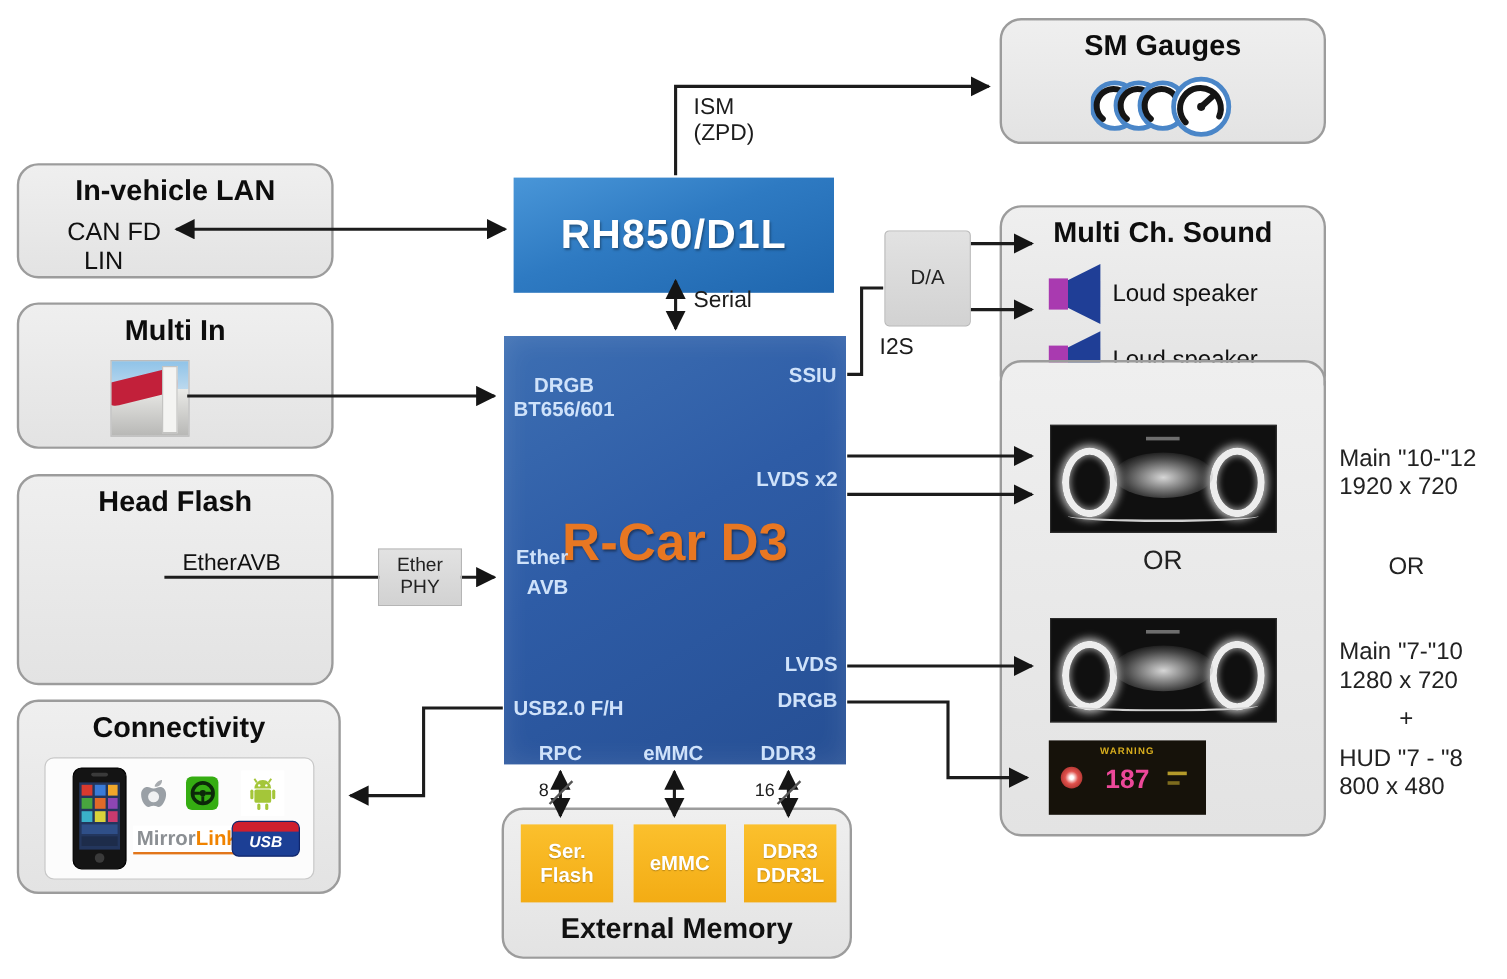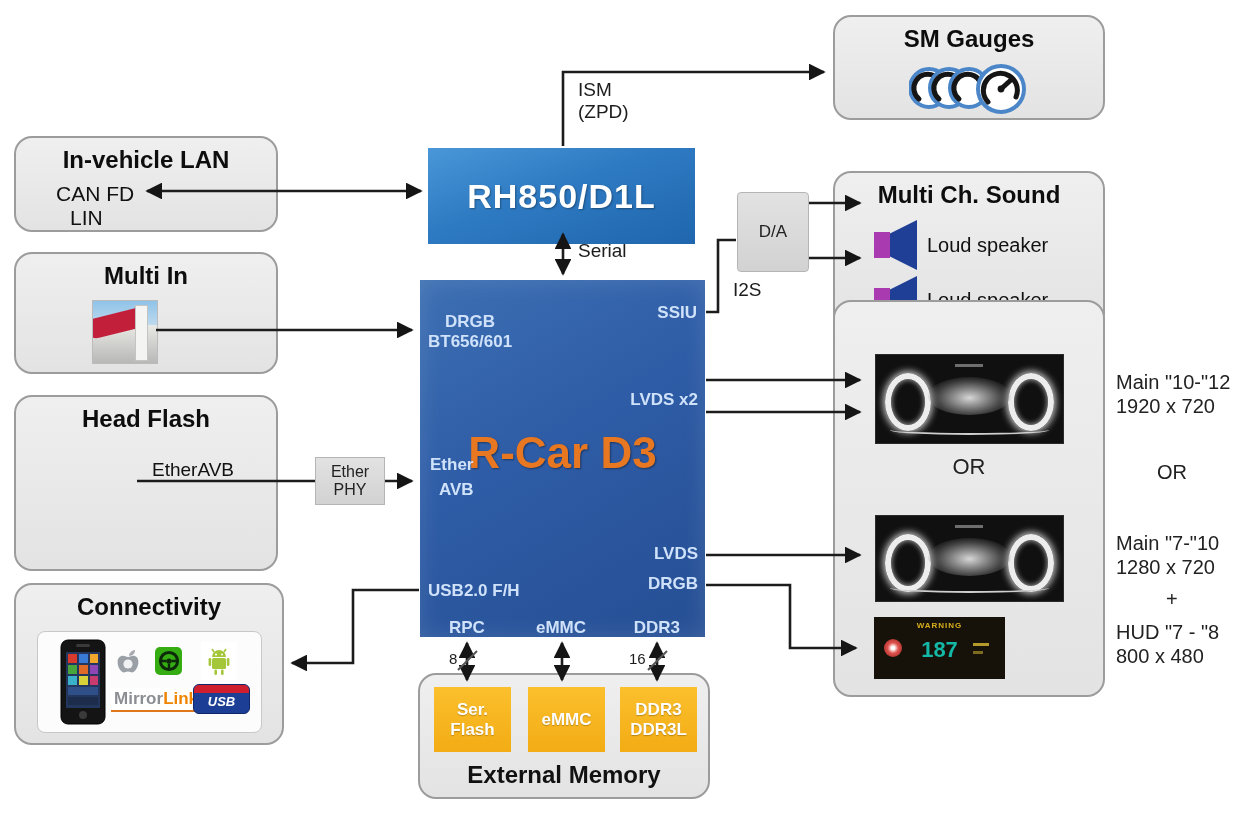"187" .hud-value { color: #14b8a6 -> #ec4899 }
